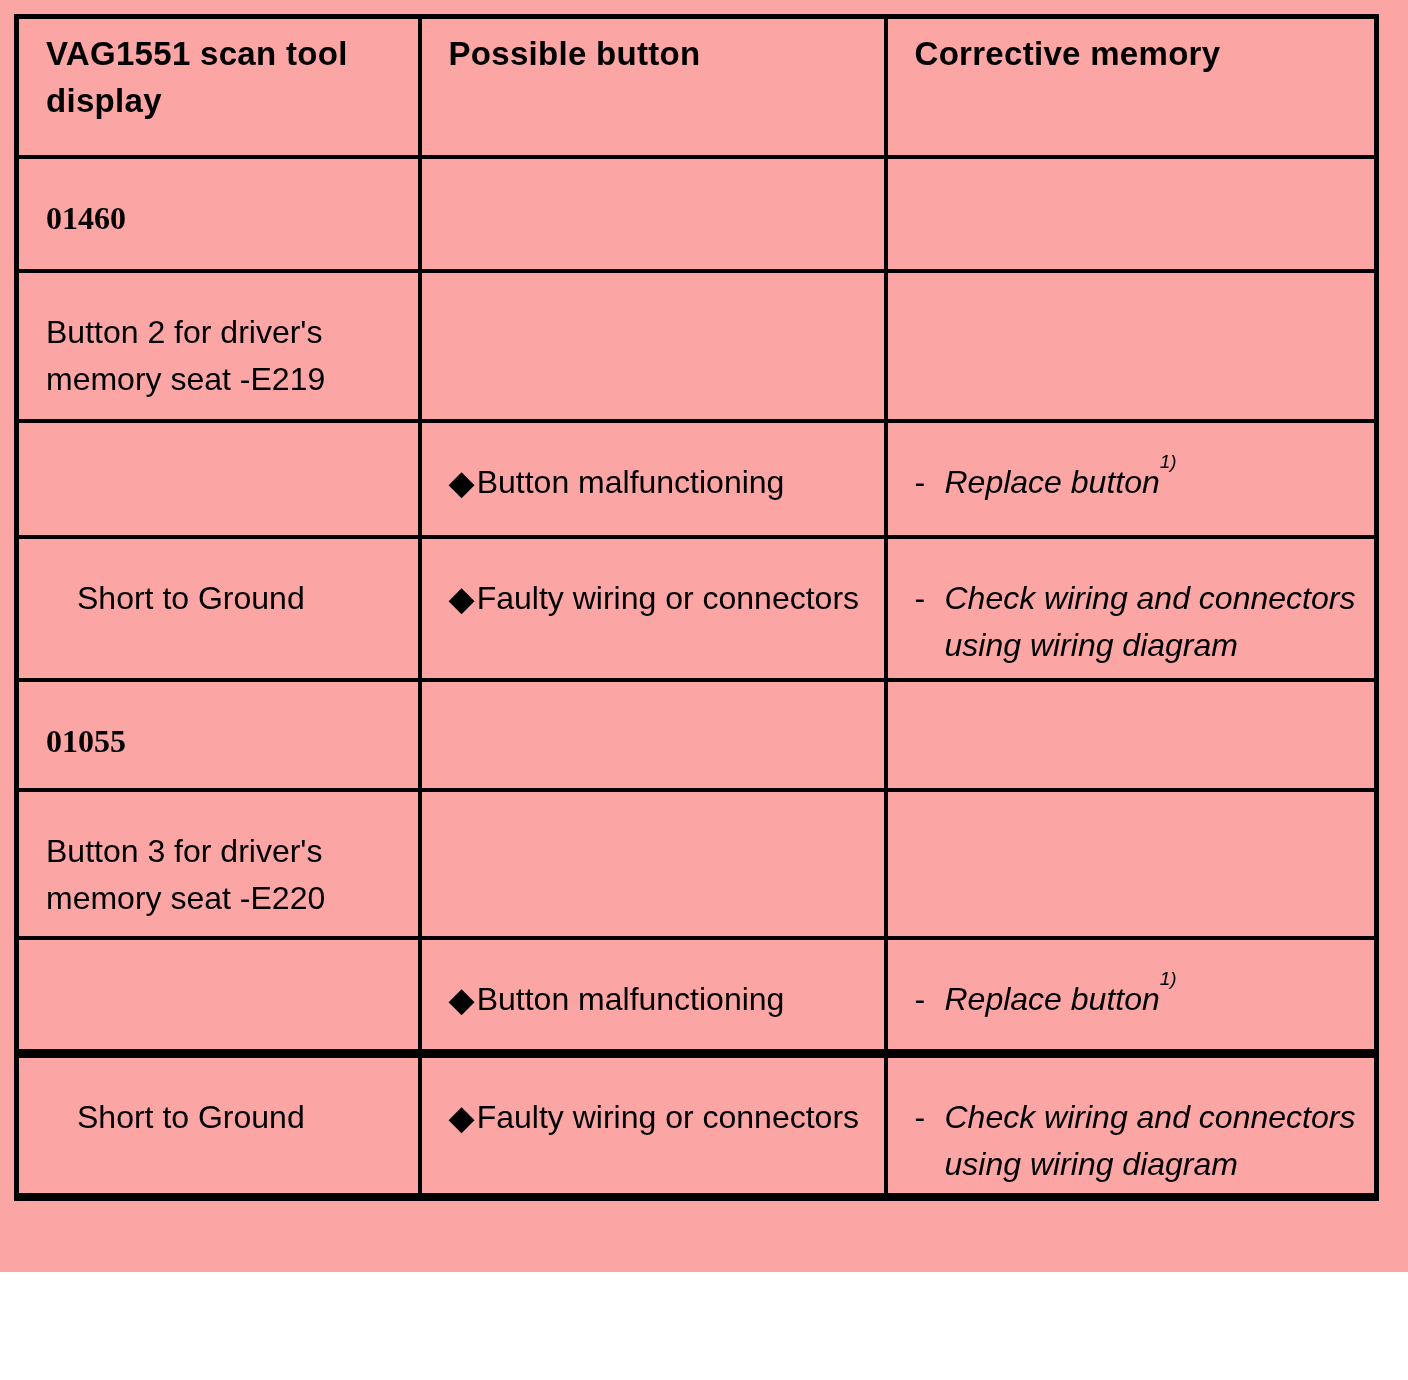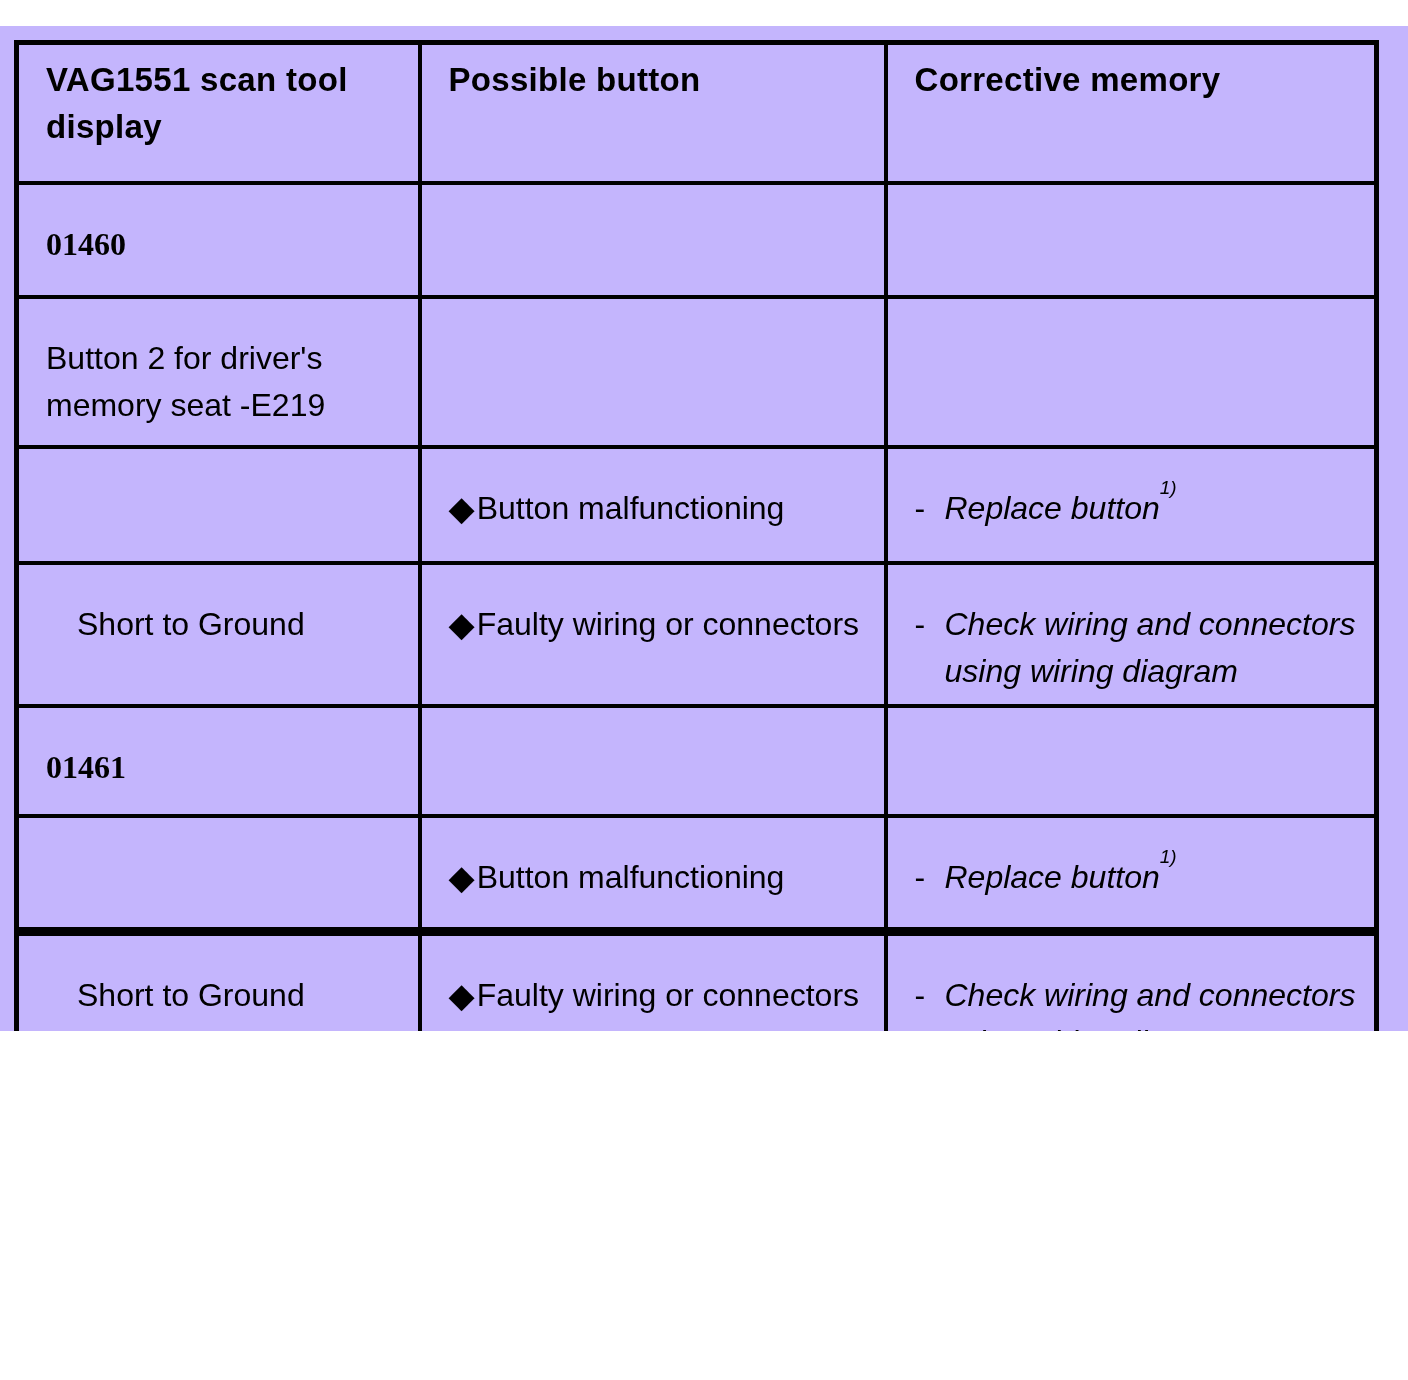"VAG1551 scan tool display" .page { background: #c4b5fd -> #fca5a5; height: 1005px -> 1272px; margin-top: 26px -> none }
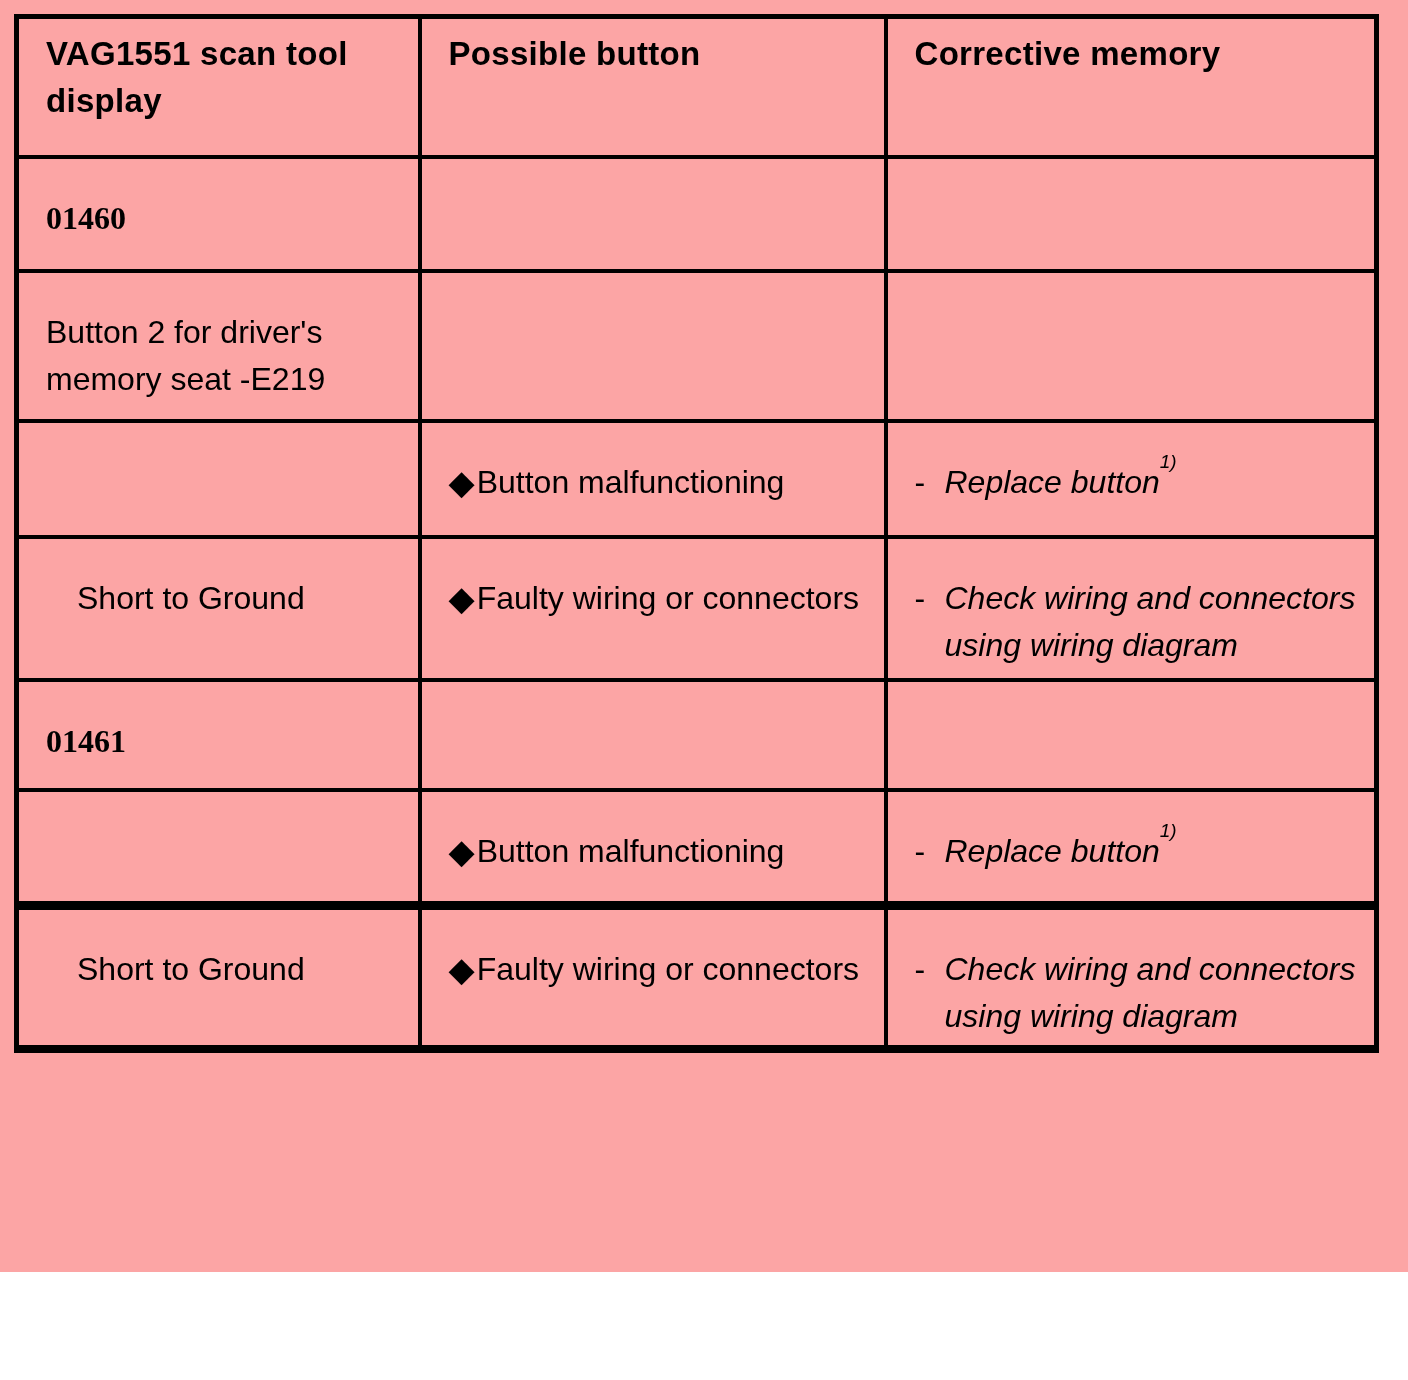"01461" td.code { text: 01461 -> 01055 }
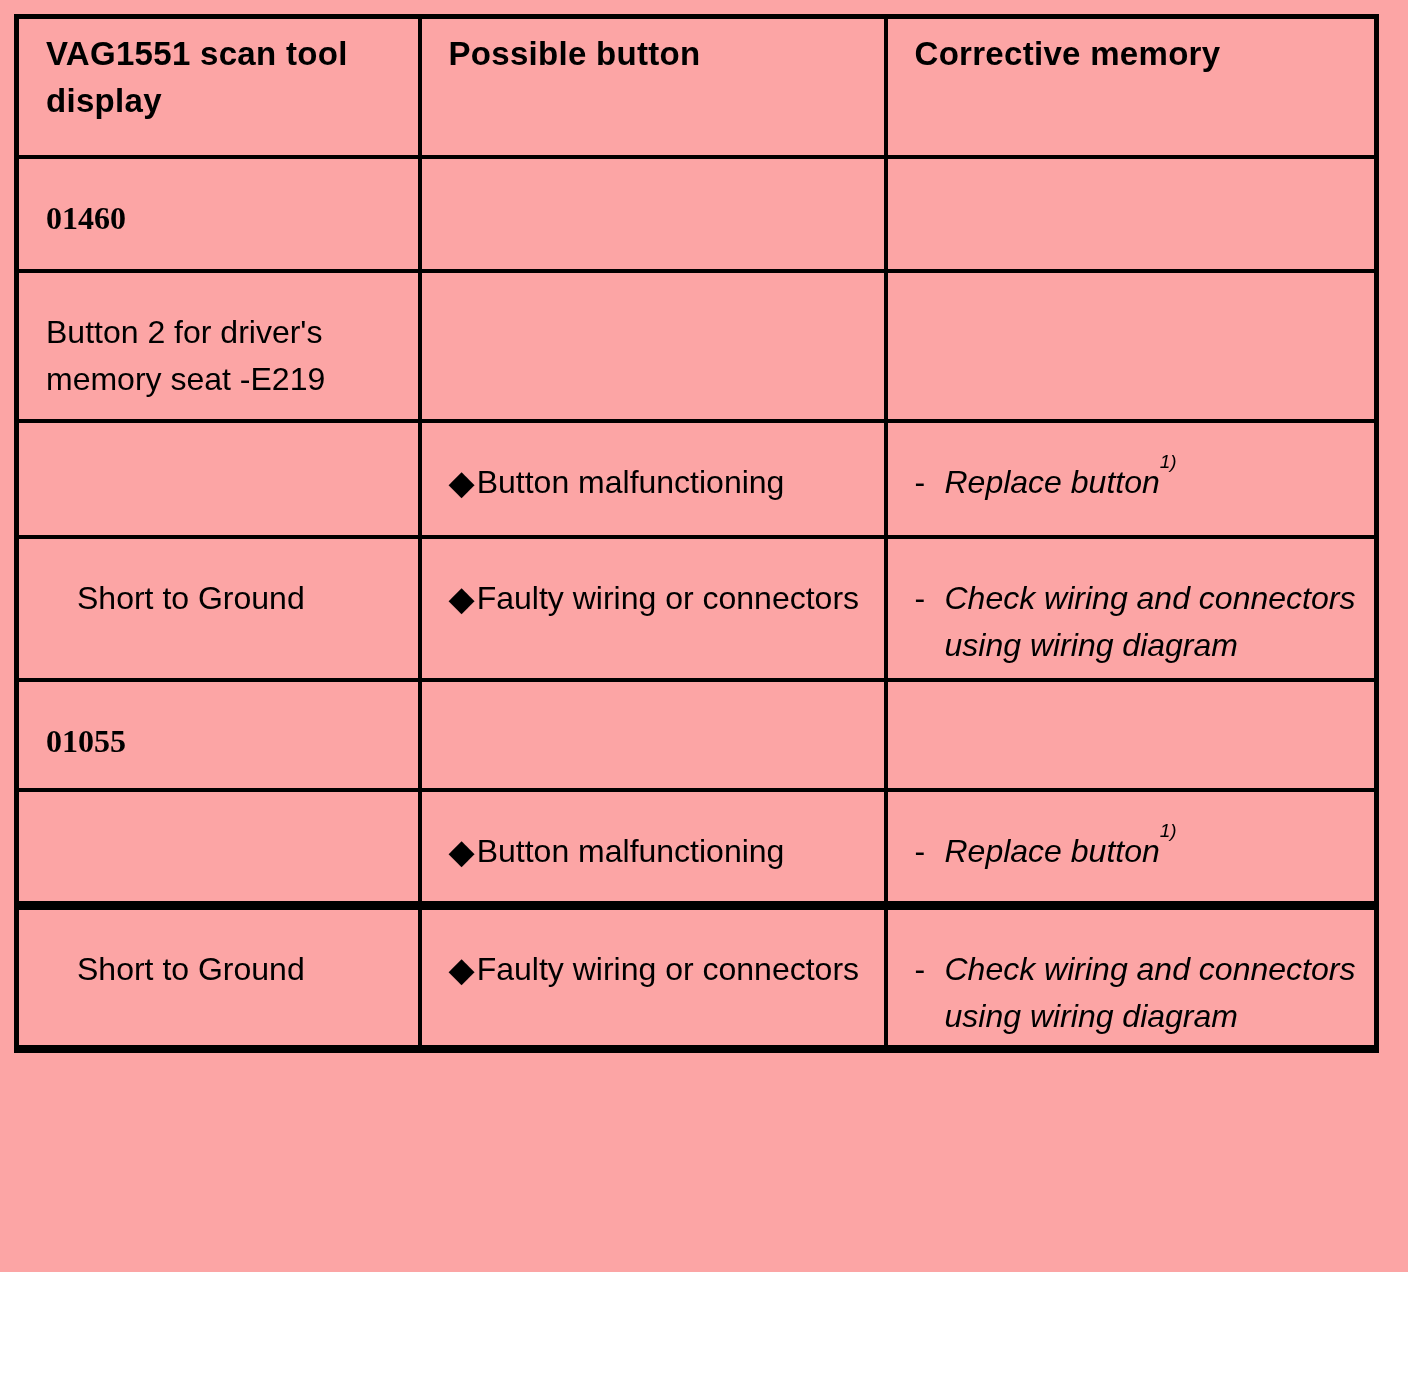"Button 3 for driver's memory" tr { html: none -> <tr> <td>Button 3 for driver's memory seat -E220</td> <td></td> <td></td> </tr> }
